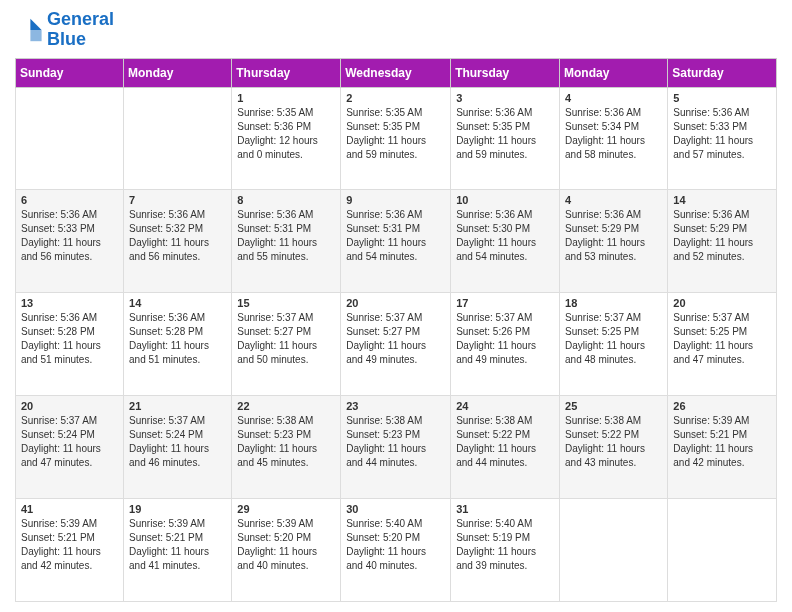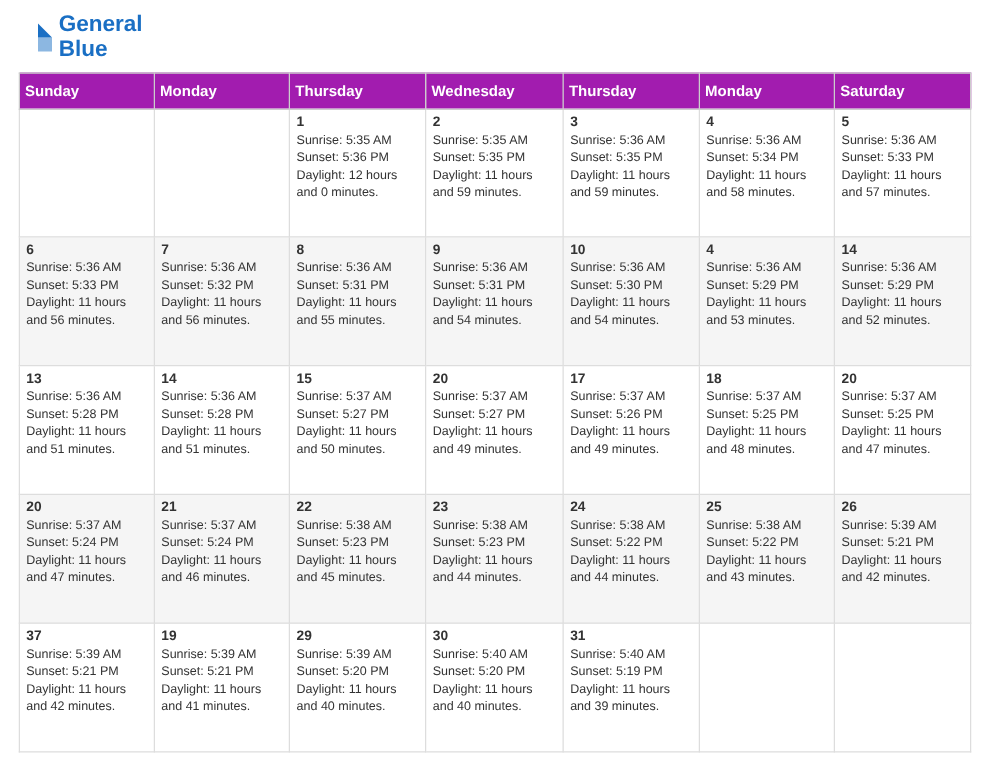"37" span.day-number { text: 37 -> 41 }
